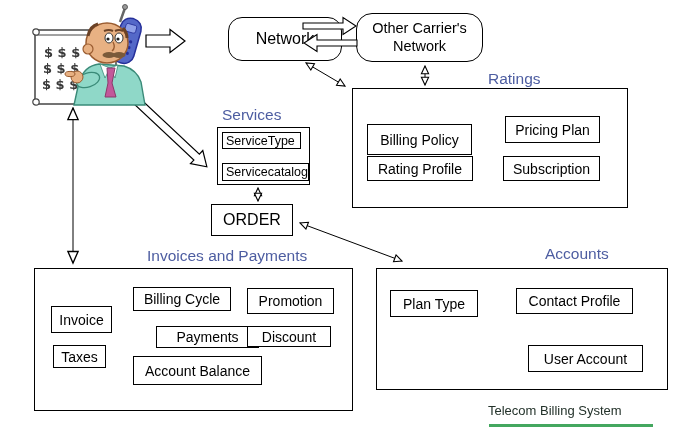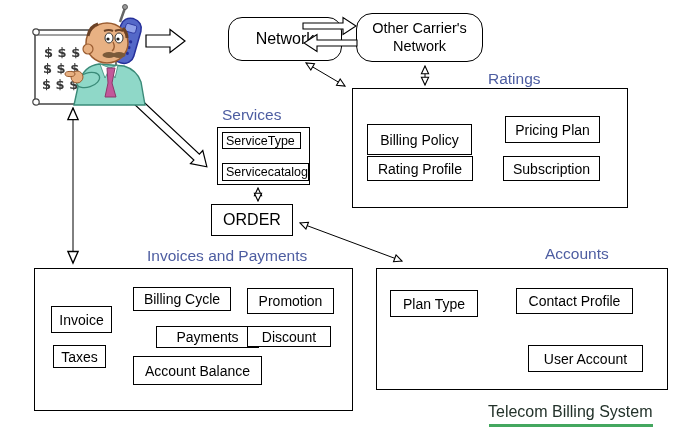"Telecom Billing System" .footer-title { font-size: 16px -> 13px }
